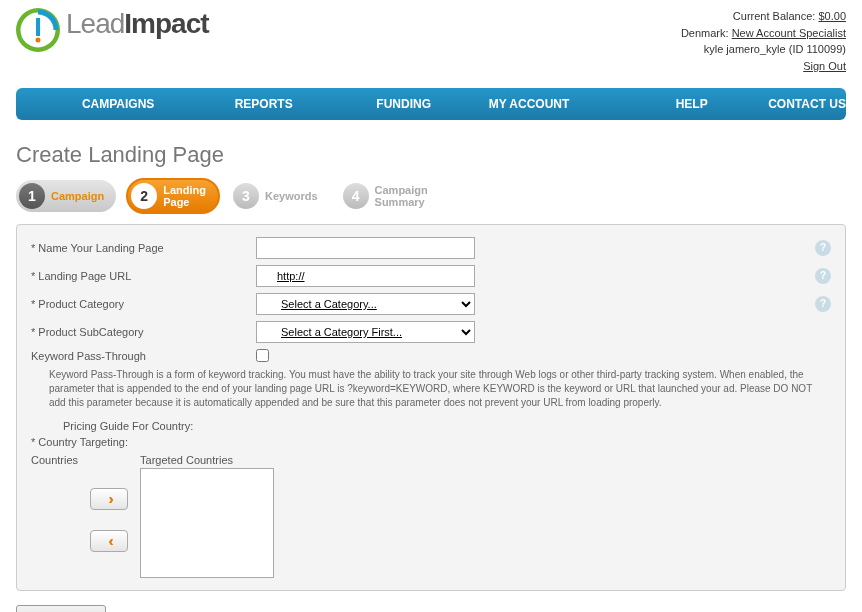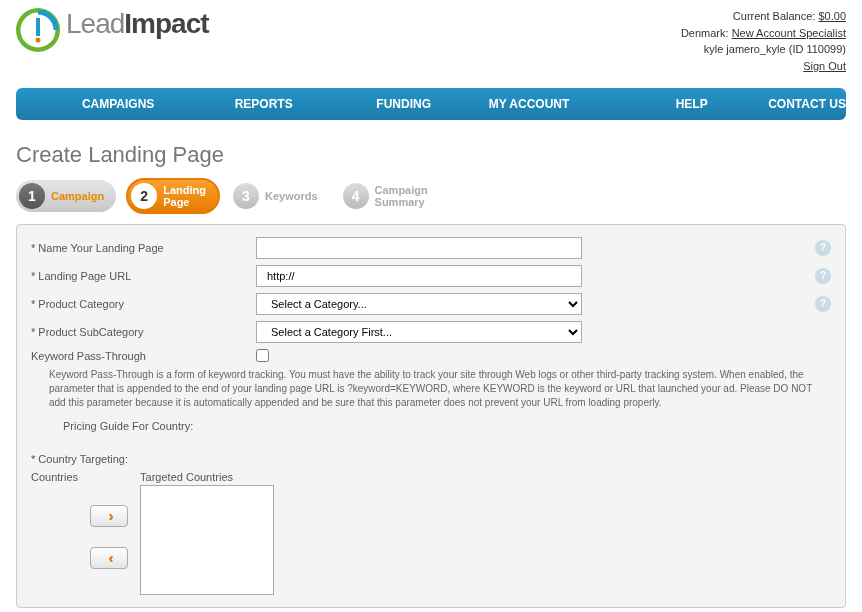"http://" .txt, select { padding: 2px 10px -> 2px 20px; text-decoration: none -> underline; width: 326px -> 219px }
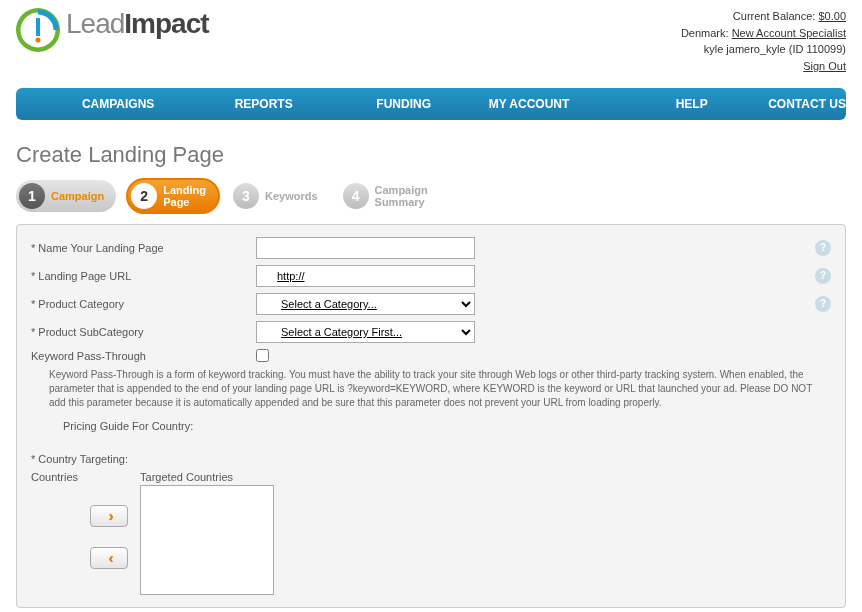"Pricing Guide For Country:" div { margin-bottom: 21px -> 4px }
